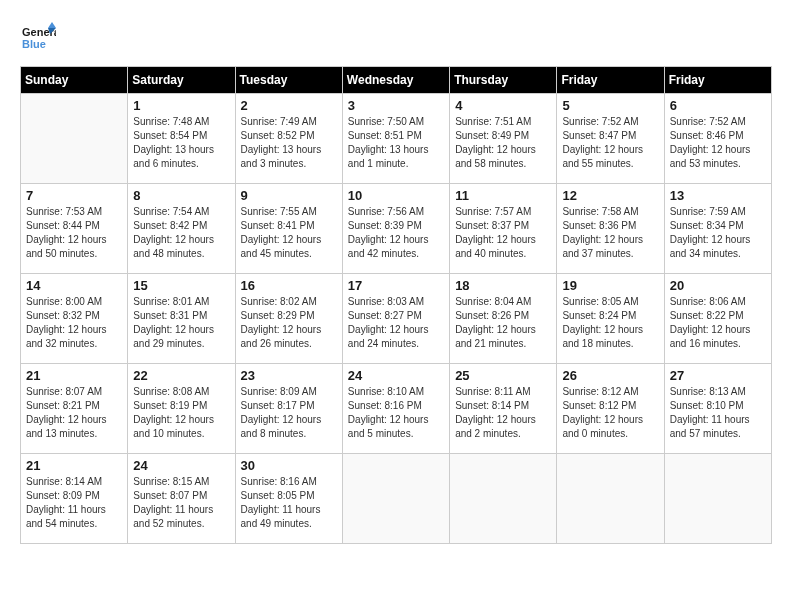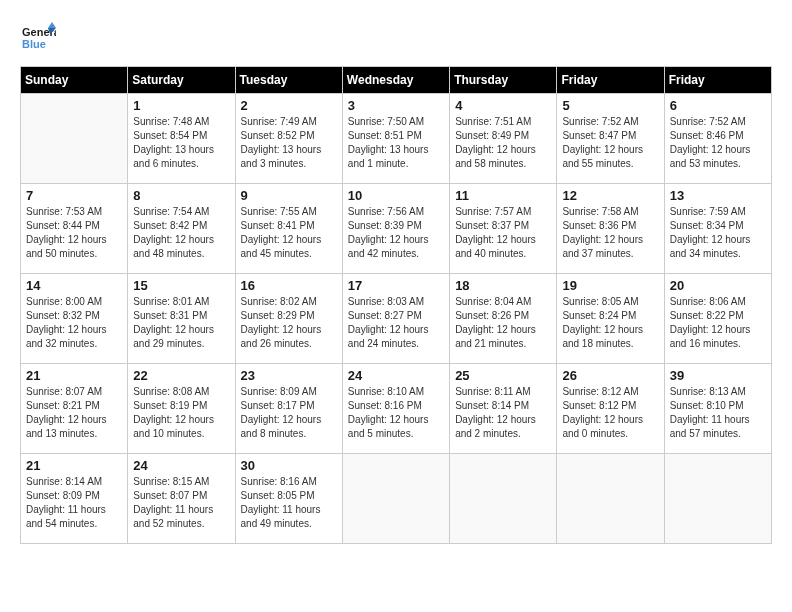"39" span.day-number { text: 39 -> 27 }
